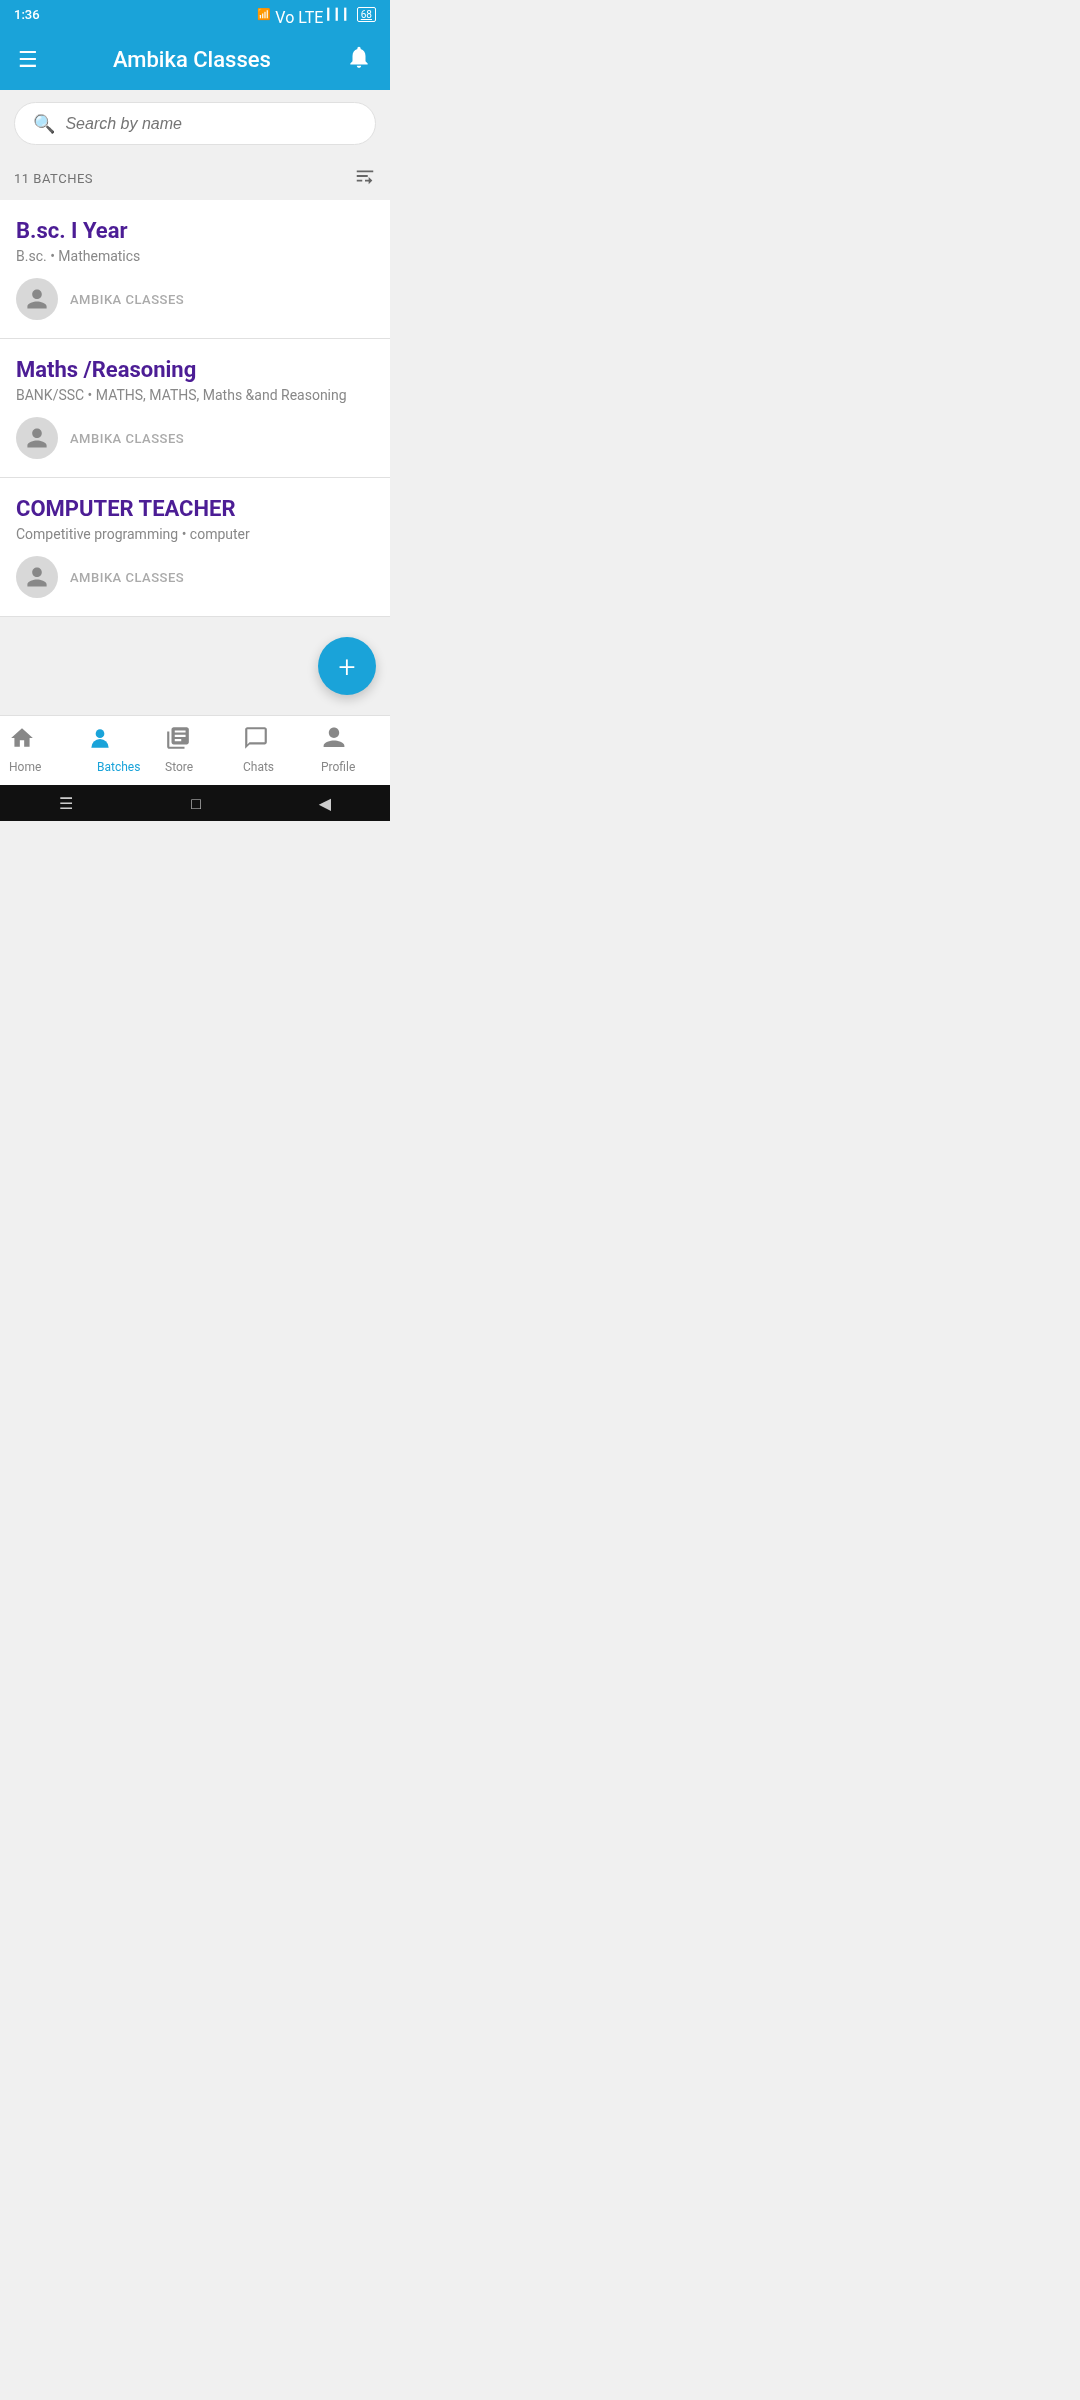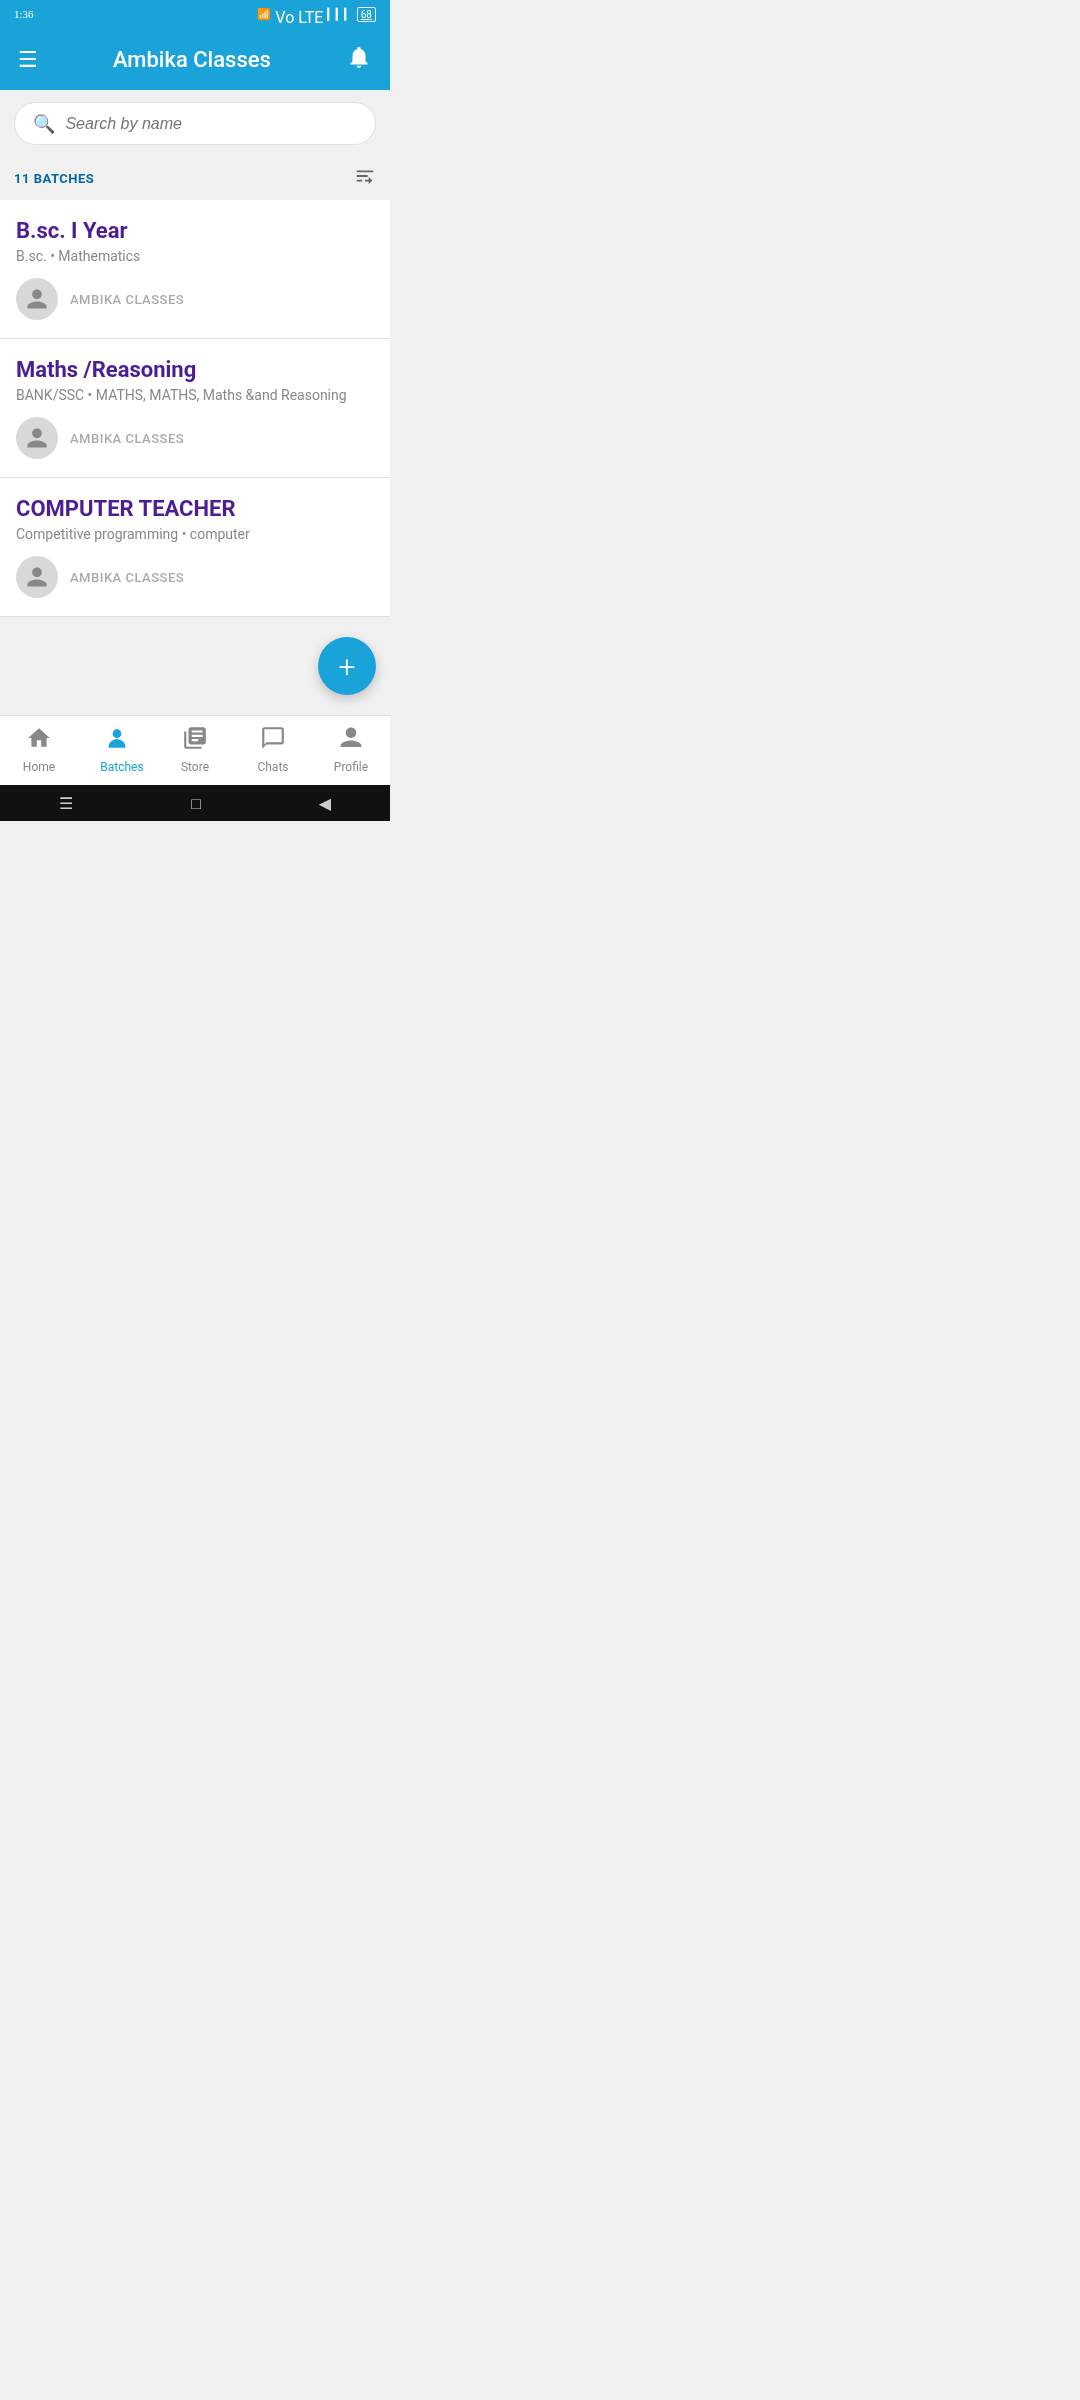"1:36" .status-time { font-family: Liberation Serif, serif -> none; font-size: 11px -> 13px }
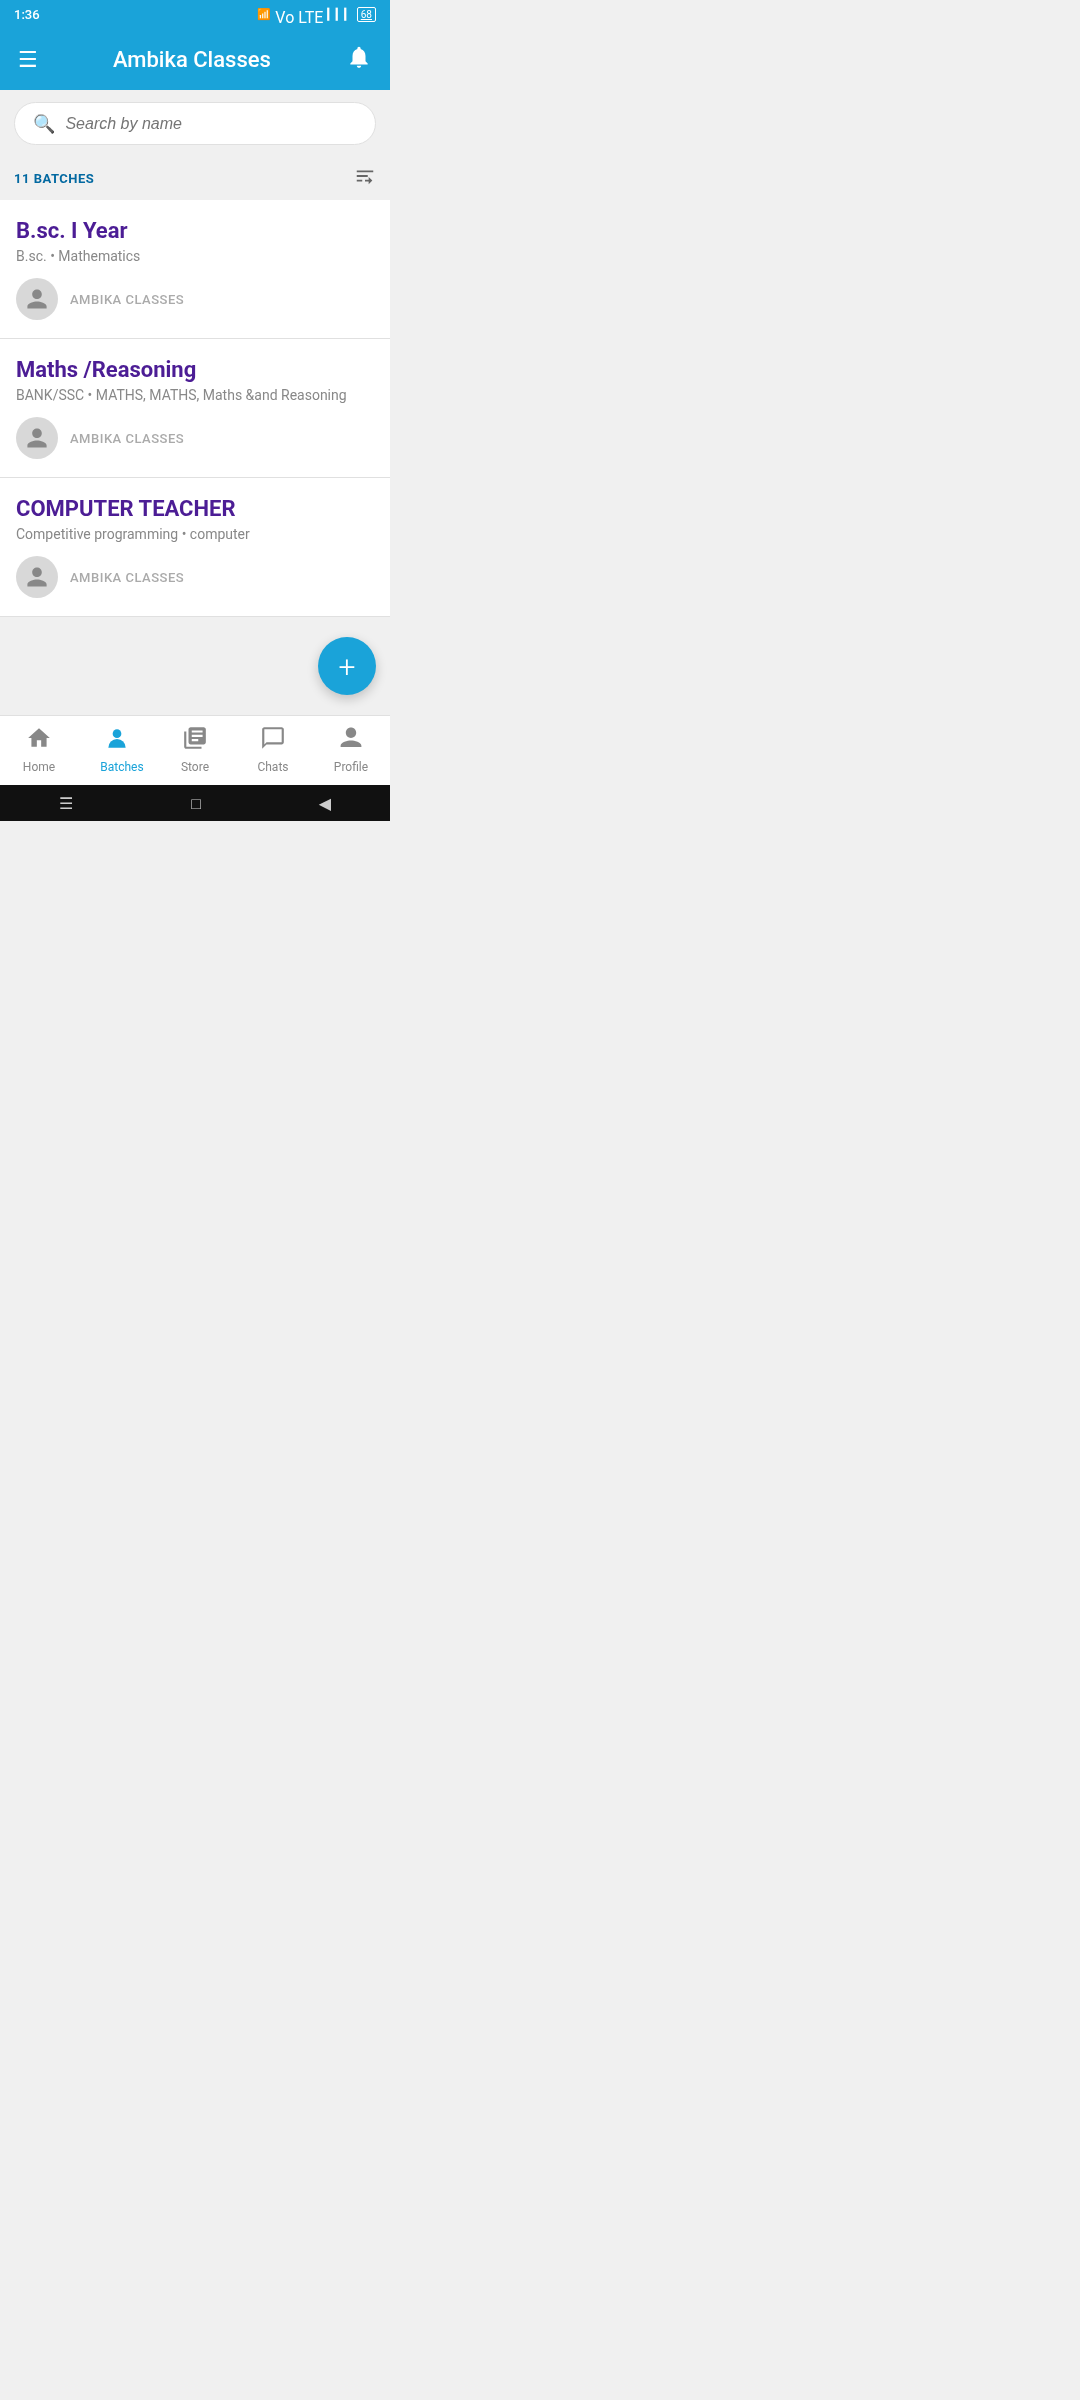"11 BATCHES" .batches-count { color: #0369a1 -> #737373; font-weight: 700 -> 400 }
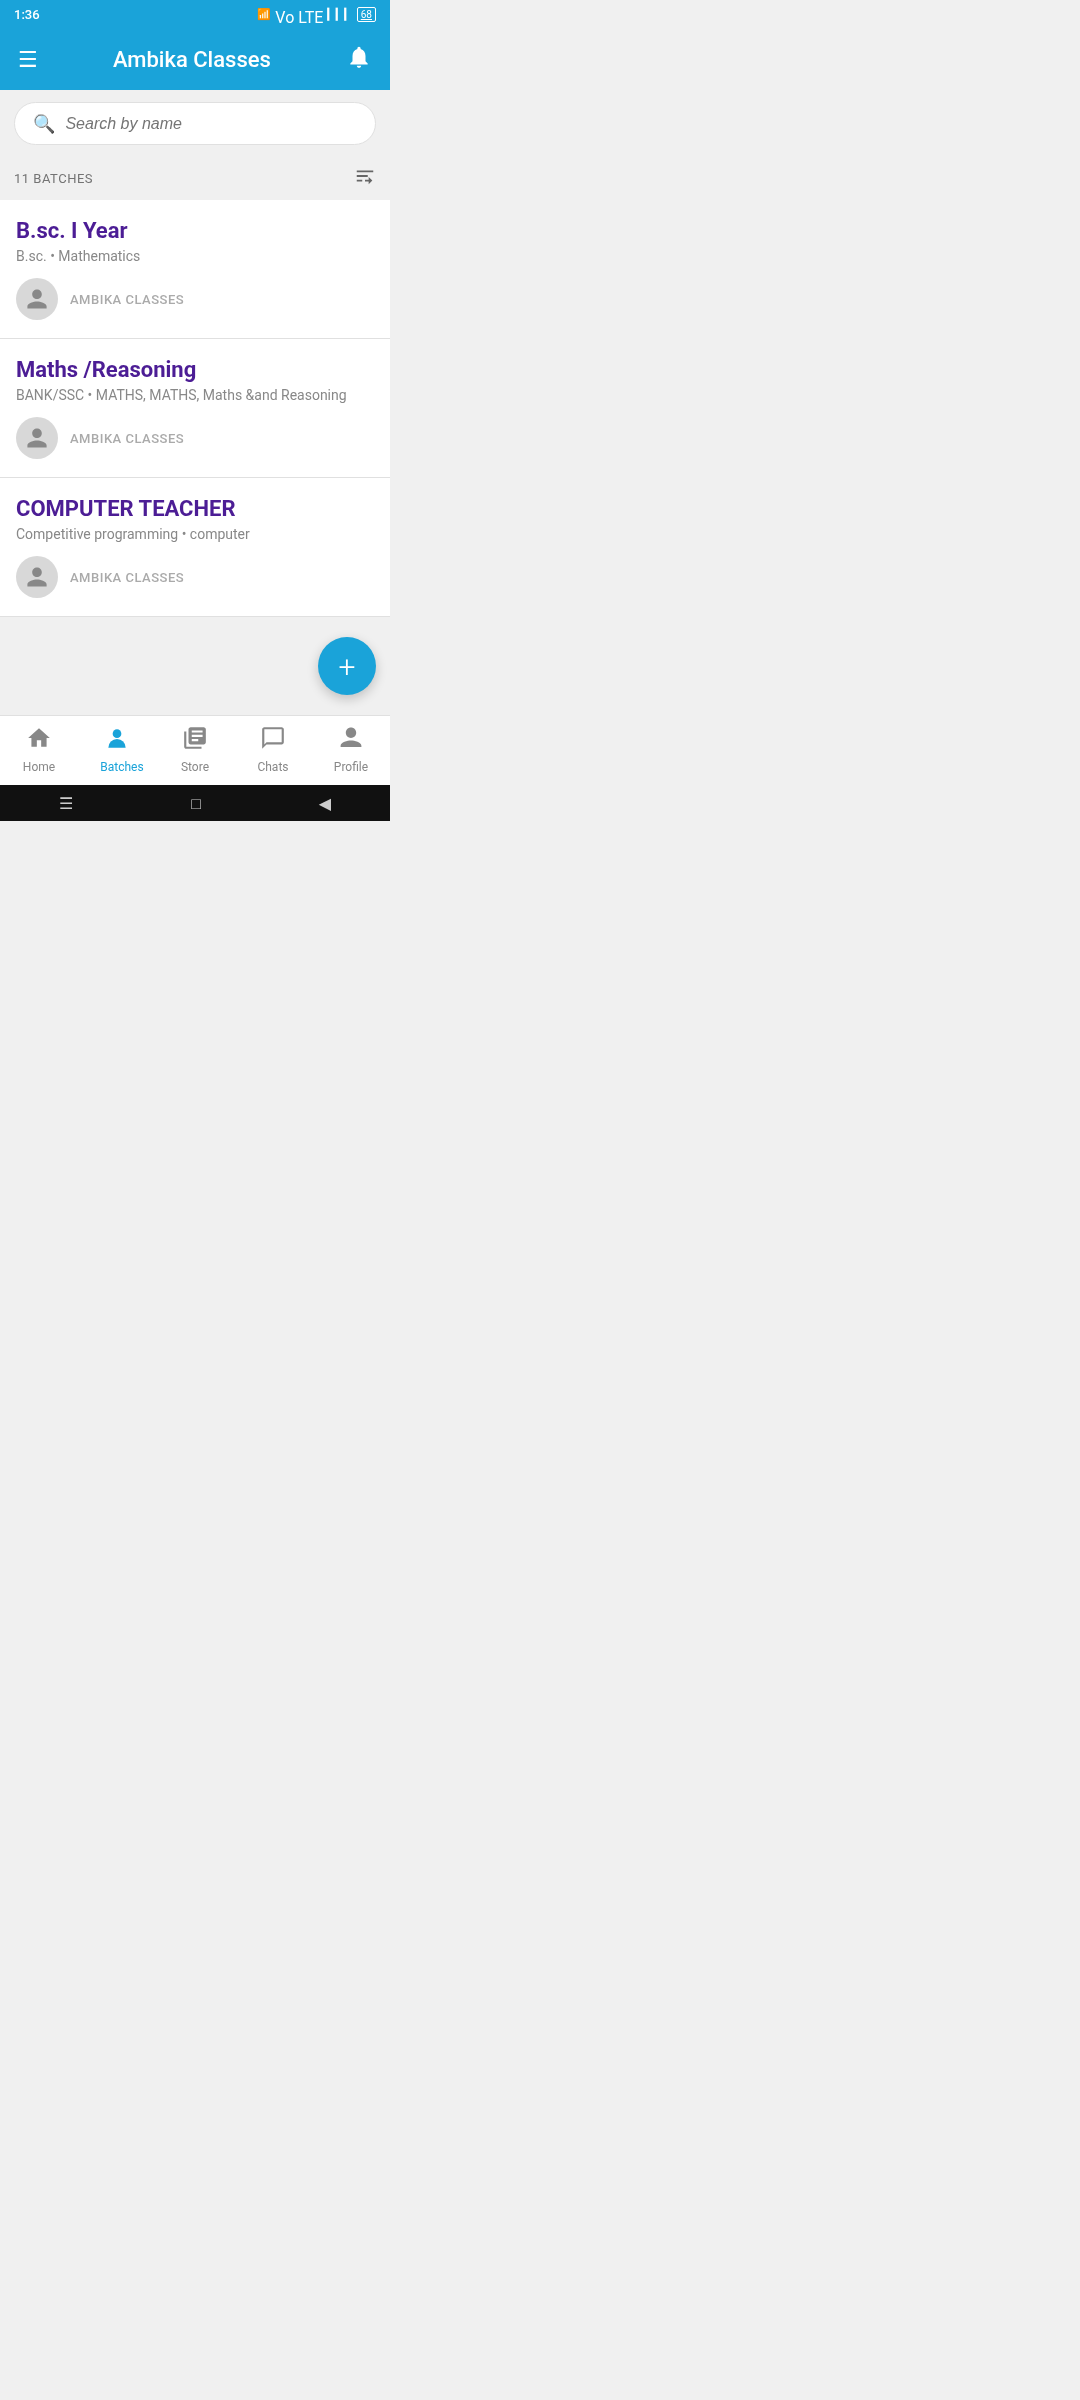"Home" .nav-item { align-items: center -> flex-start }
